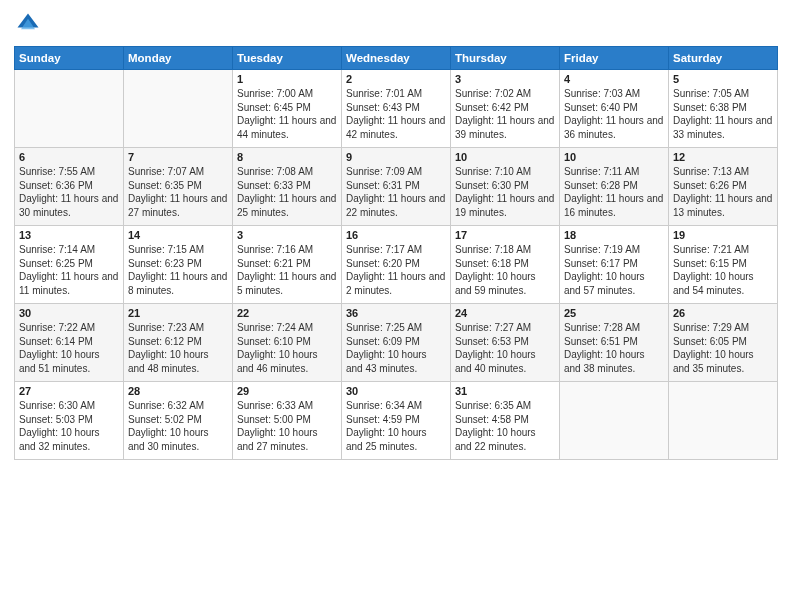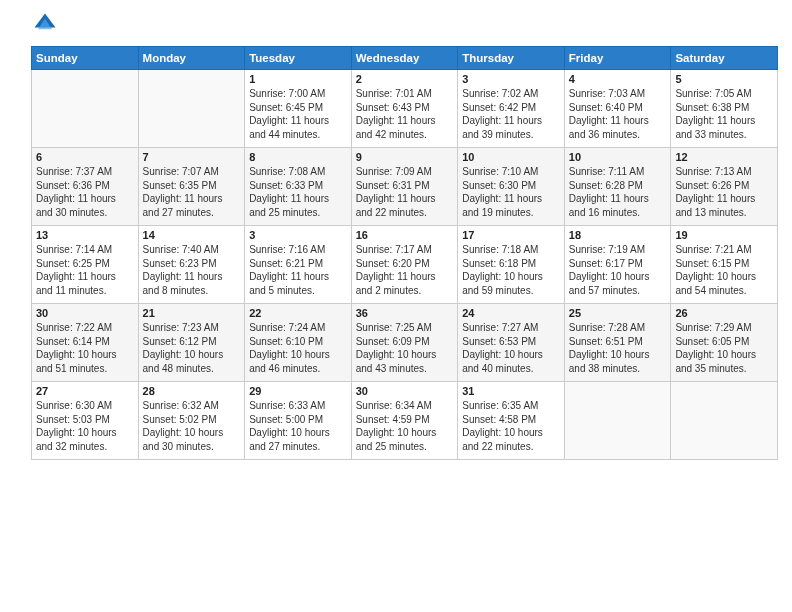"Sunday" .page { padding: 10px 14px 8px 31px -> 10px 14px 8px 14px }
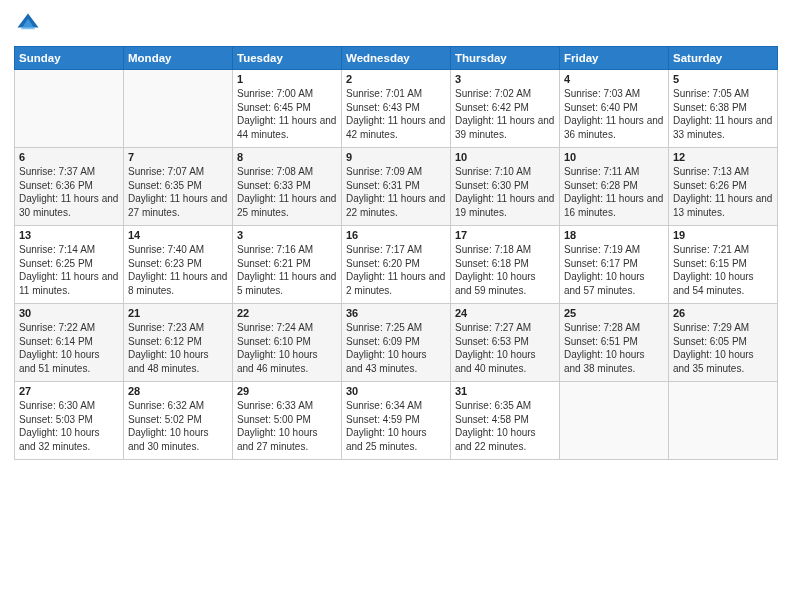"Sunrise: 7:37 AM Sunset: 6:36" div.day-info { text: 7:37 -> 7:55 }
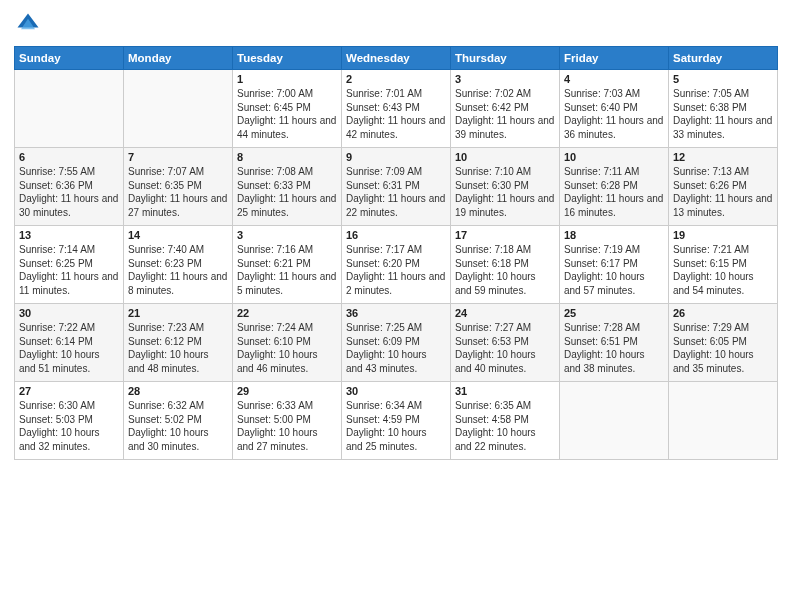"Sunrise: 7:40 AM Sunset: 6:23" div.day-info { text: 7:40 -> 7:15 }
